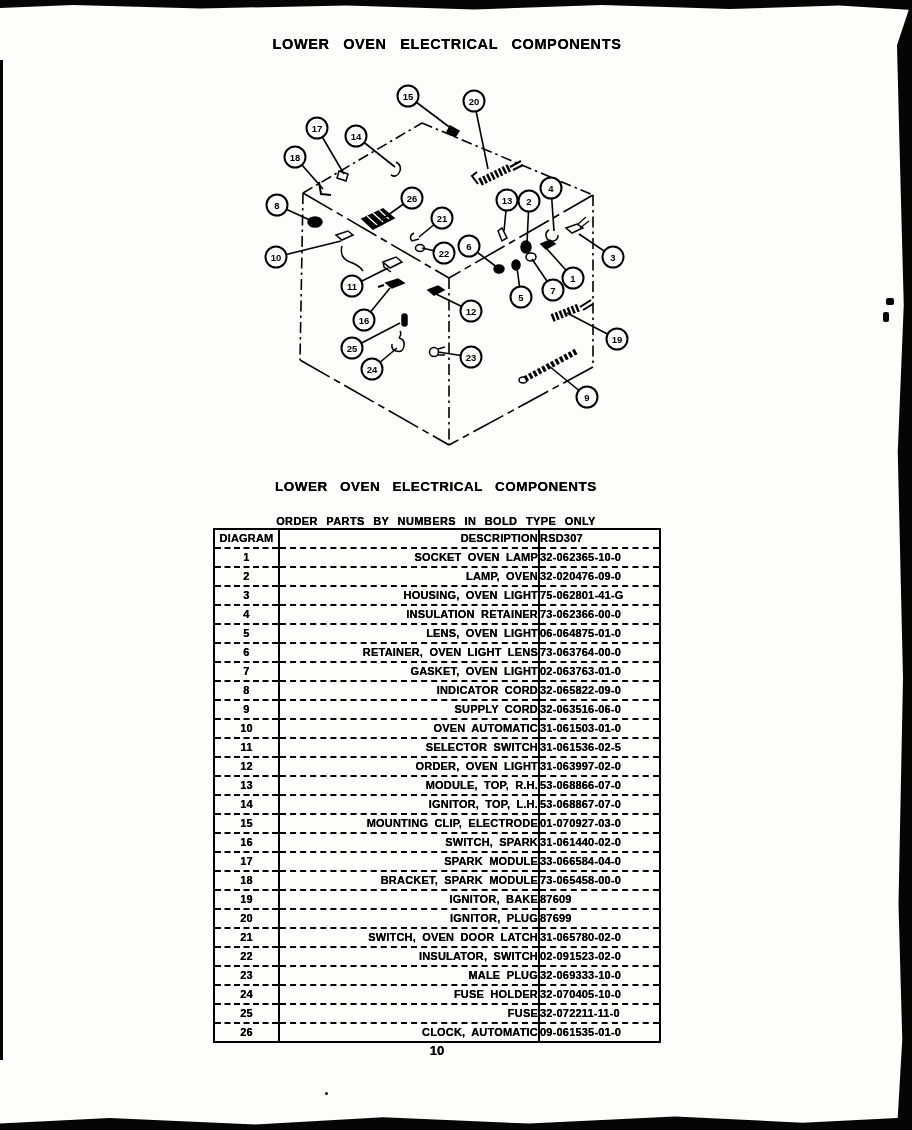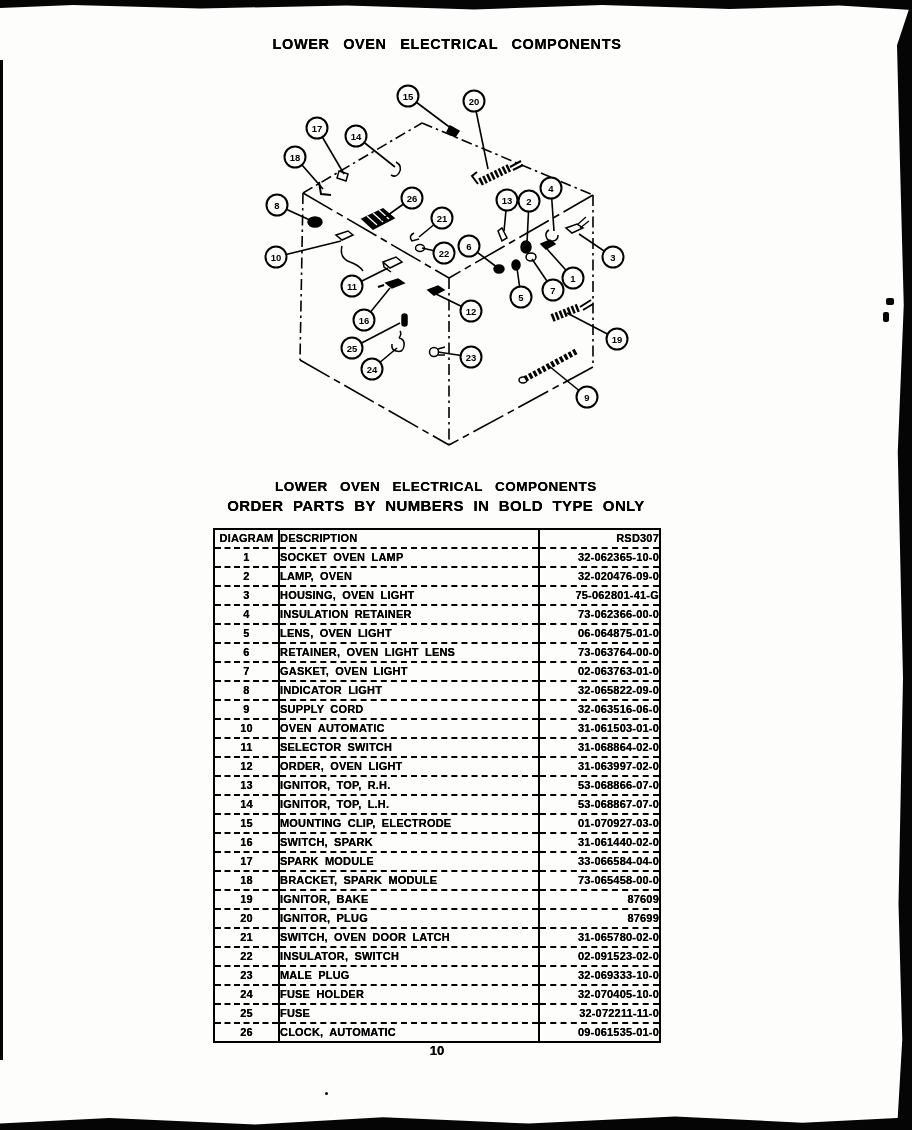"ORDER PARTS BY NUMBERS IN" .section-sub { font-size: 15px -> 11px; margin-top: 3px -> 21px }
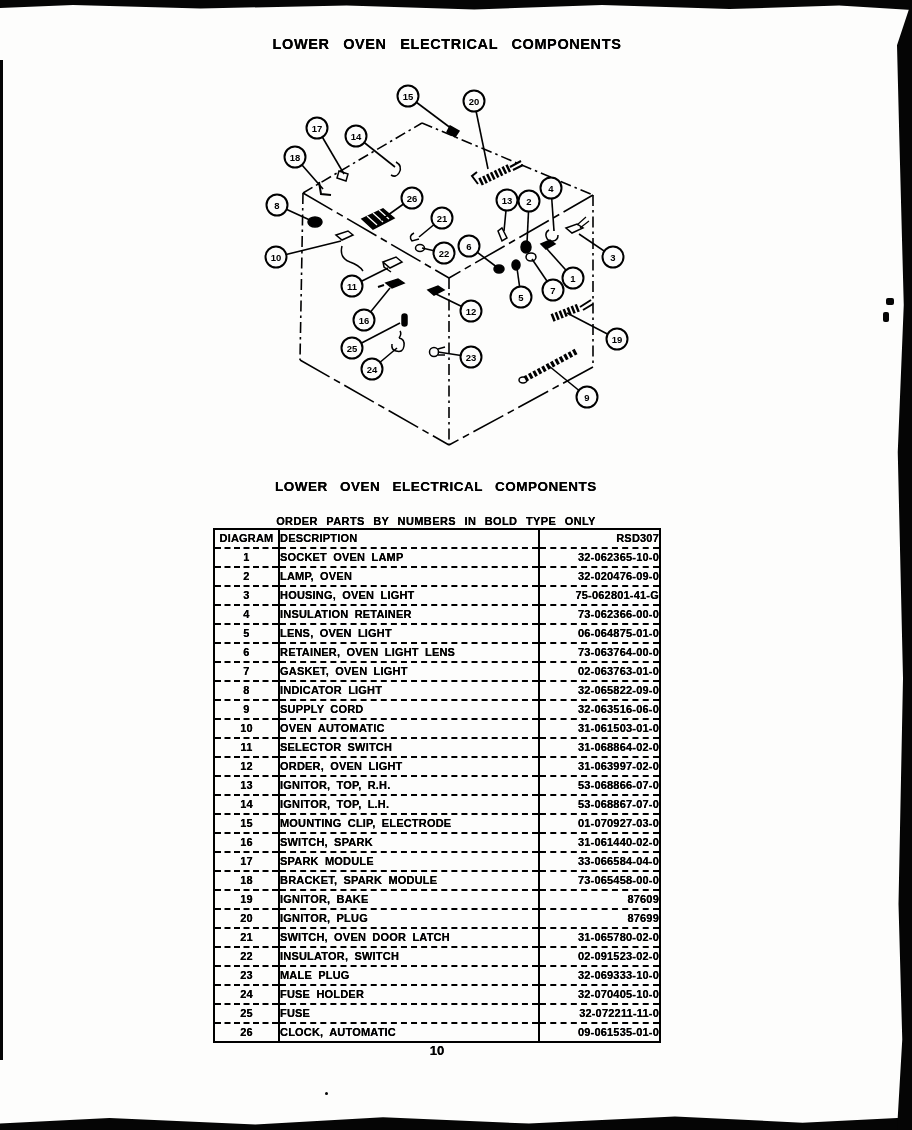"DESCRIPTION" th.col-desc,td.col-desc { text-align: left -> right }
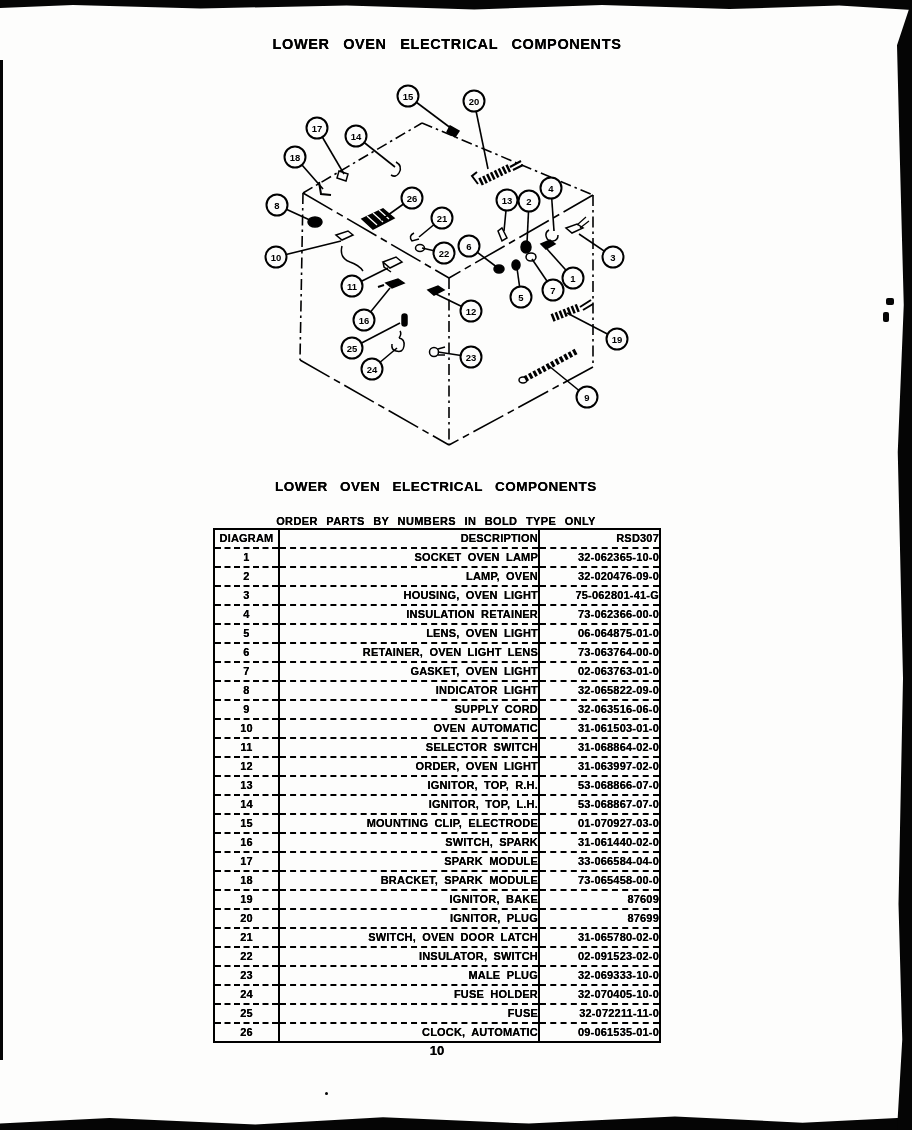"RSD307" th.col-part,td.col-part { text-align: right -> left }
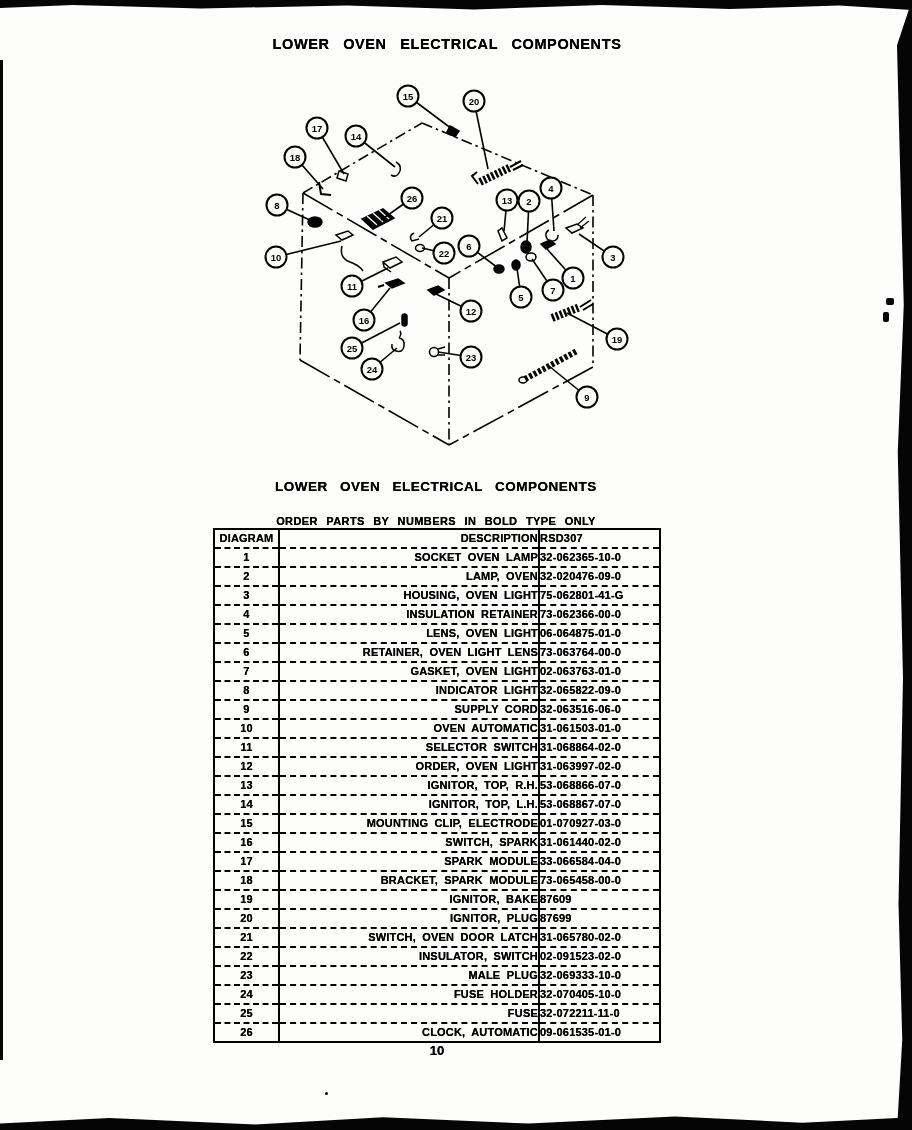"INDICATOR LIGHT" td.col-desc { text: LIGHT -> CORD }
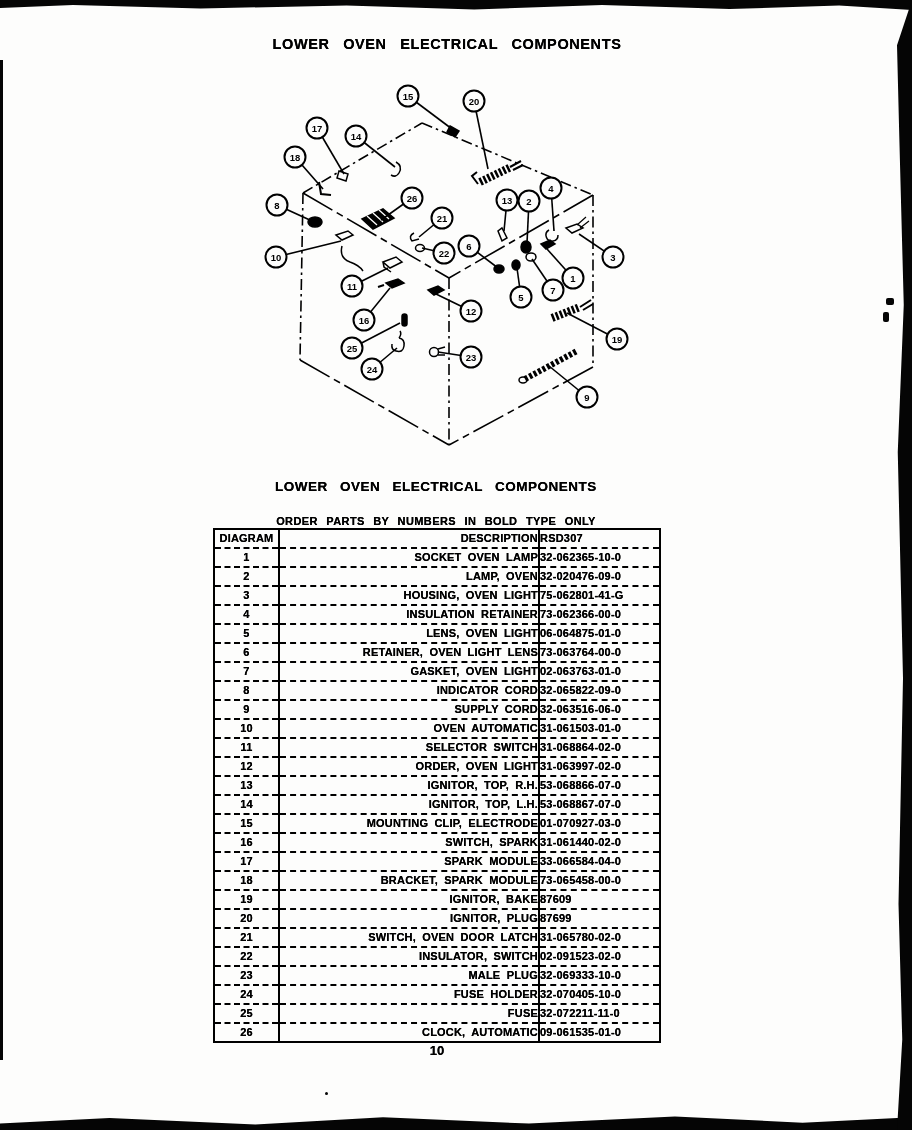"31-068864-02-0" td.col-part { text: 31-068864-02-0 -> 31-061536-02-5 }
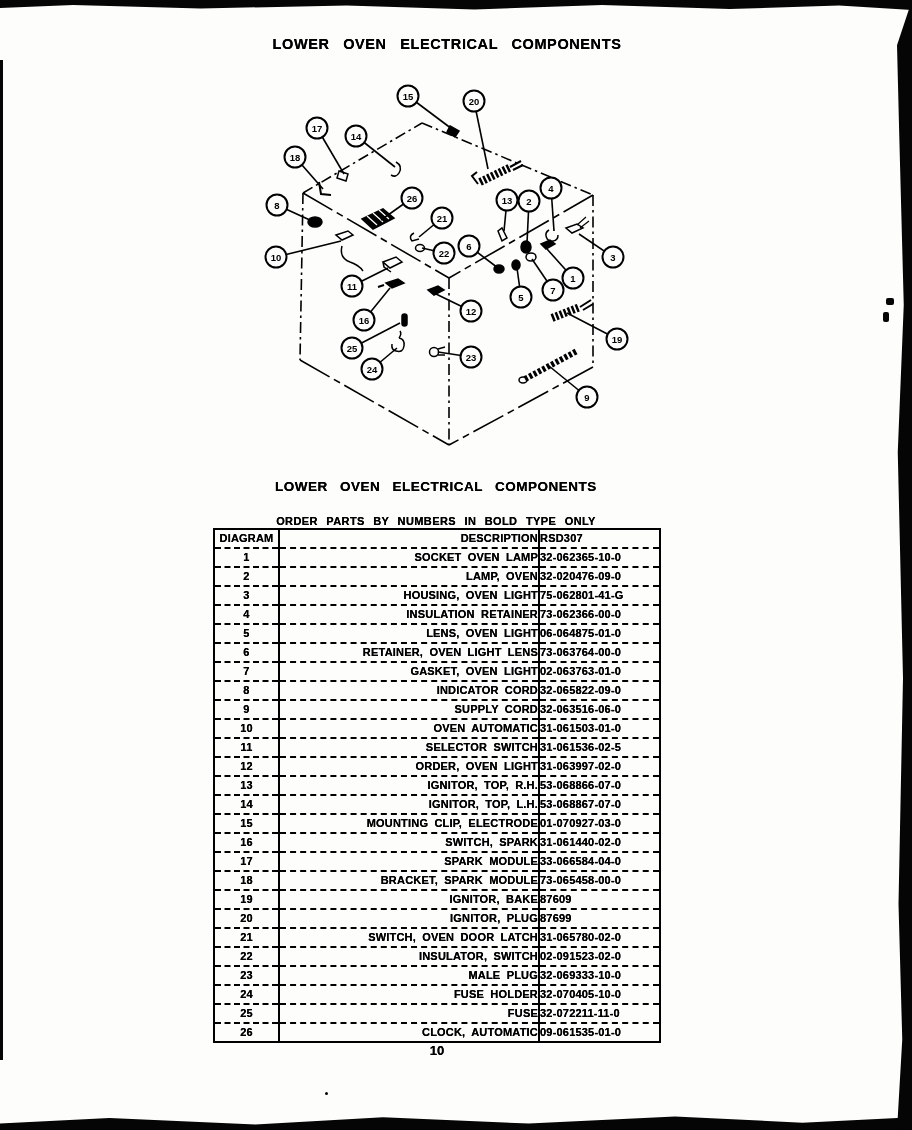"IGNITOR, TOP, R.H." td.col-desc { text: IGNITOR -> MODULE }
